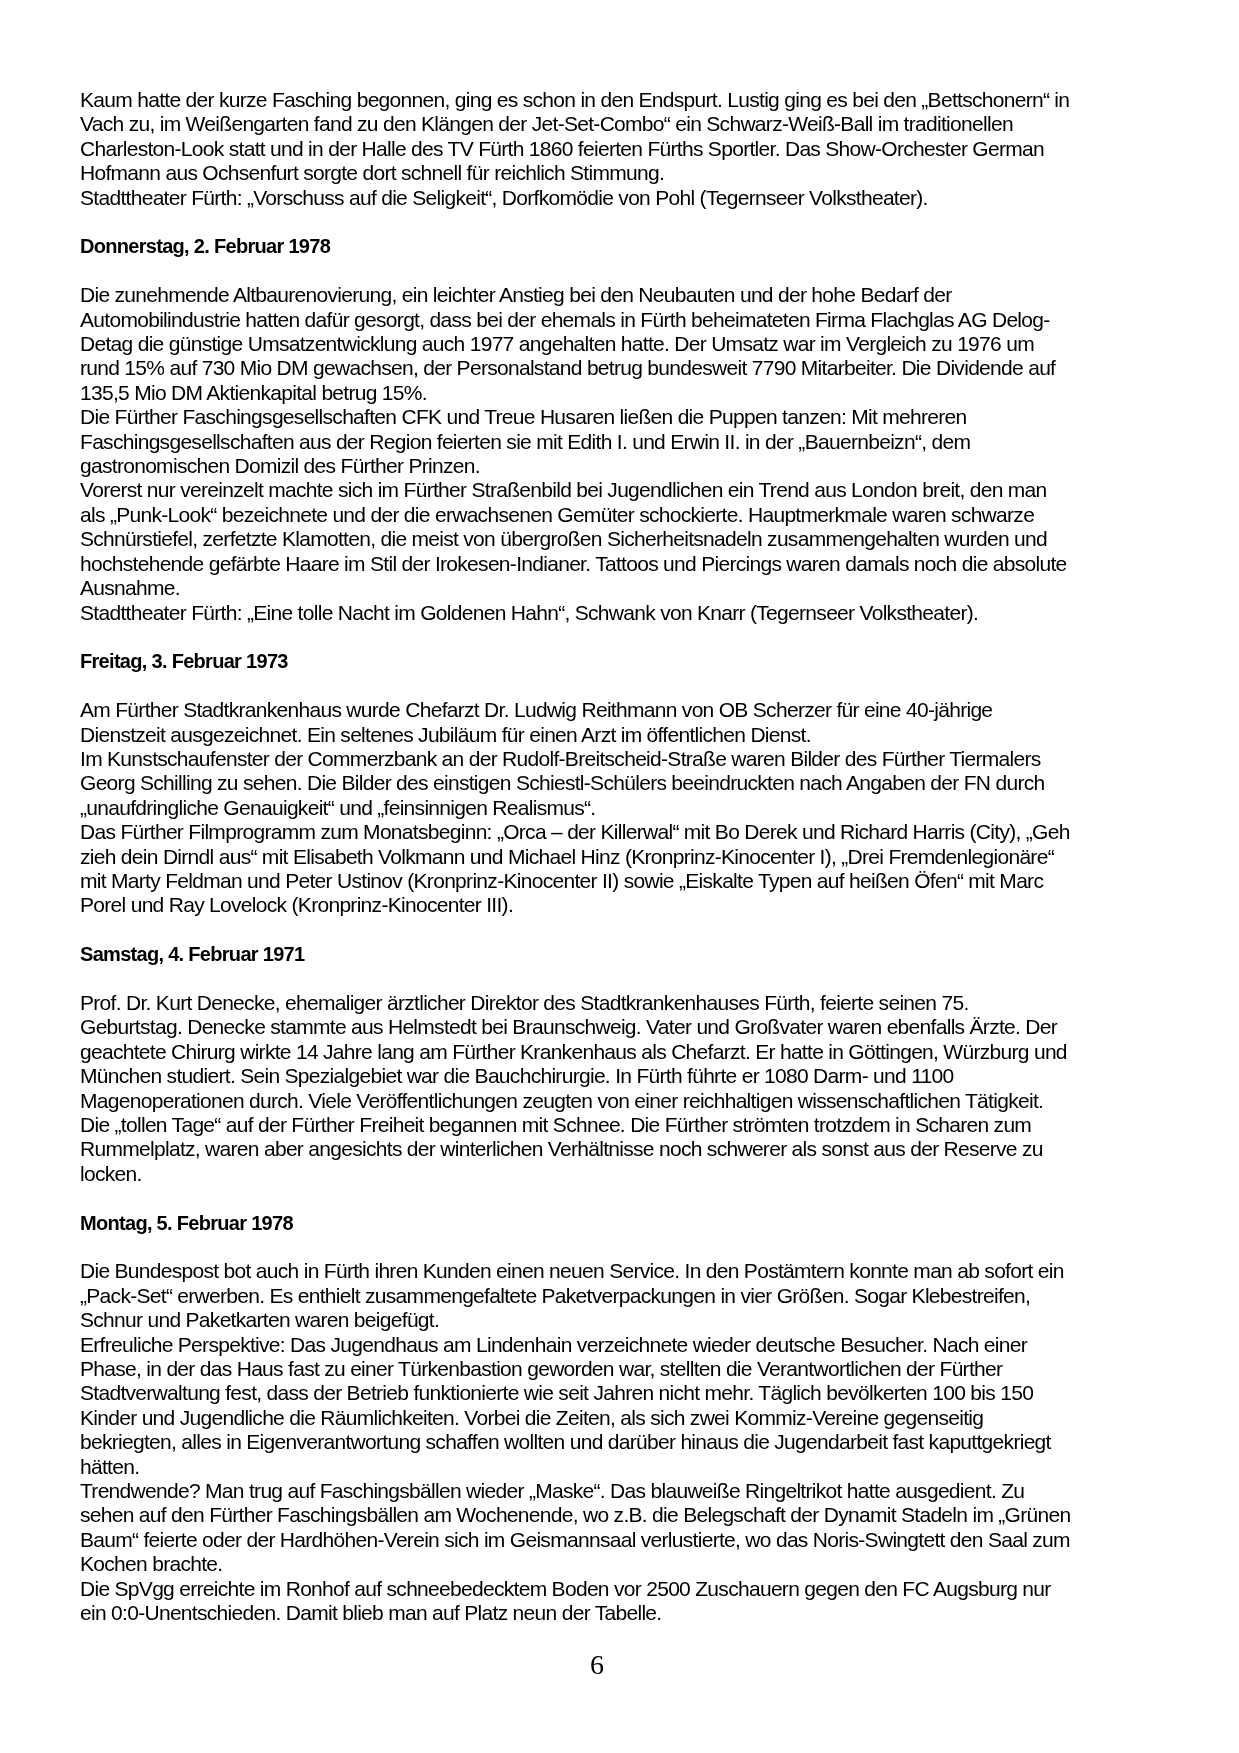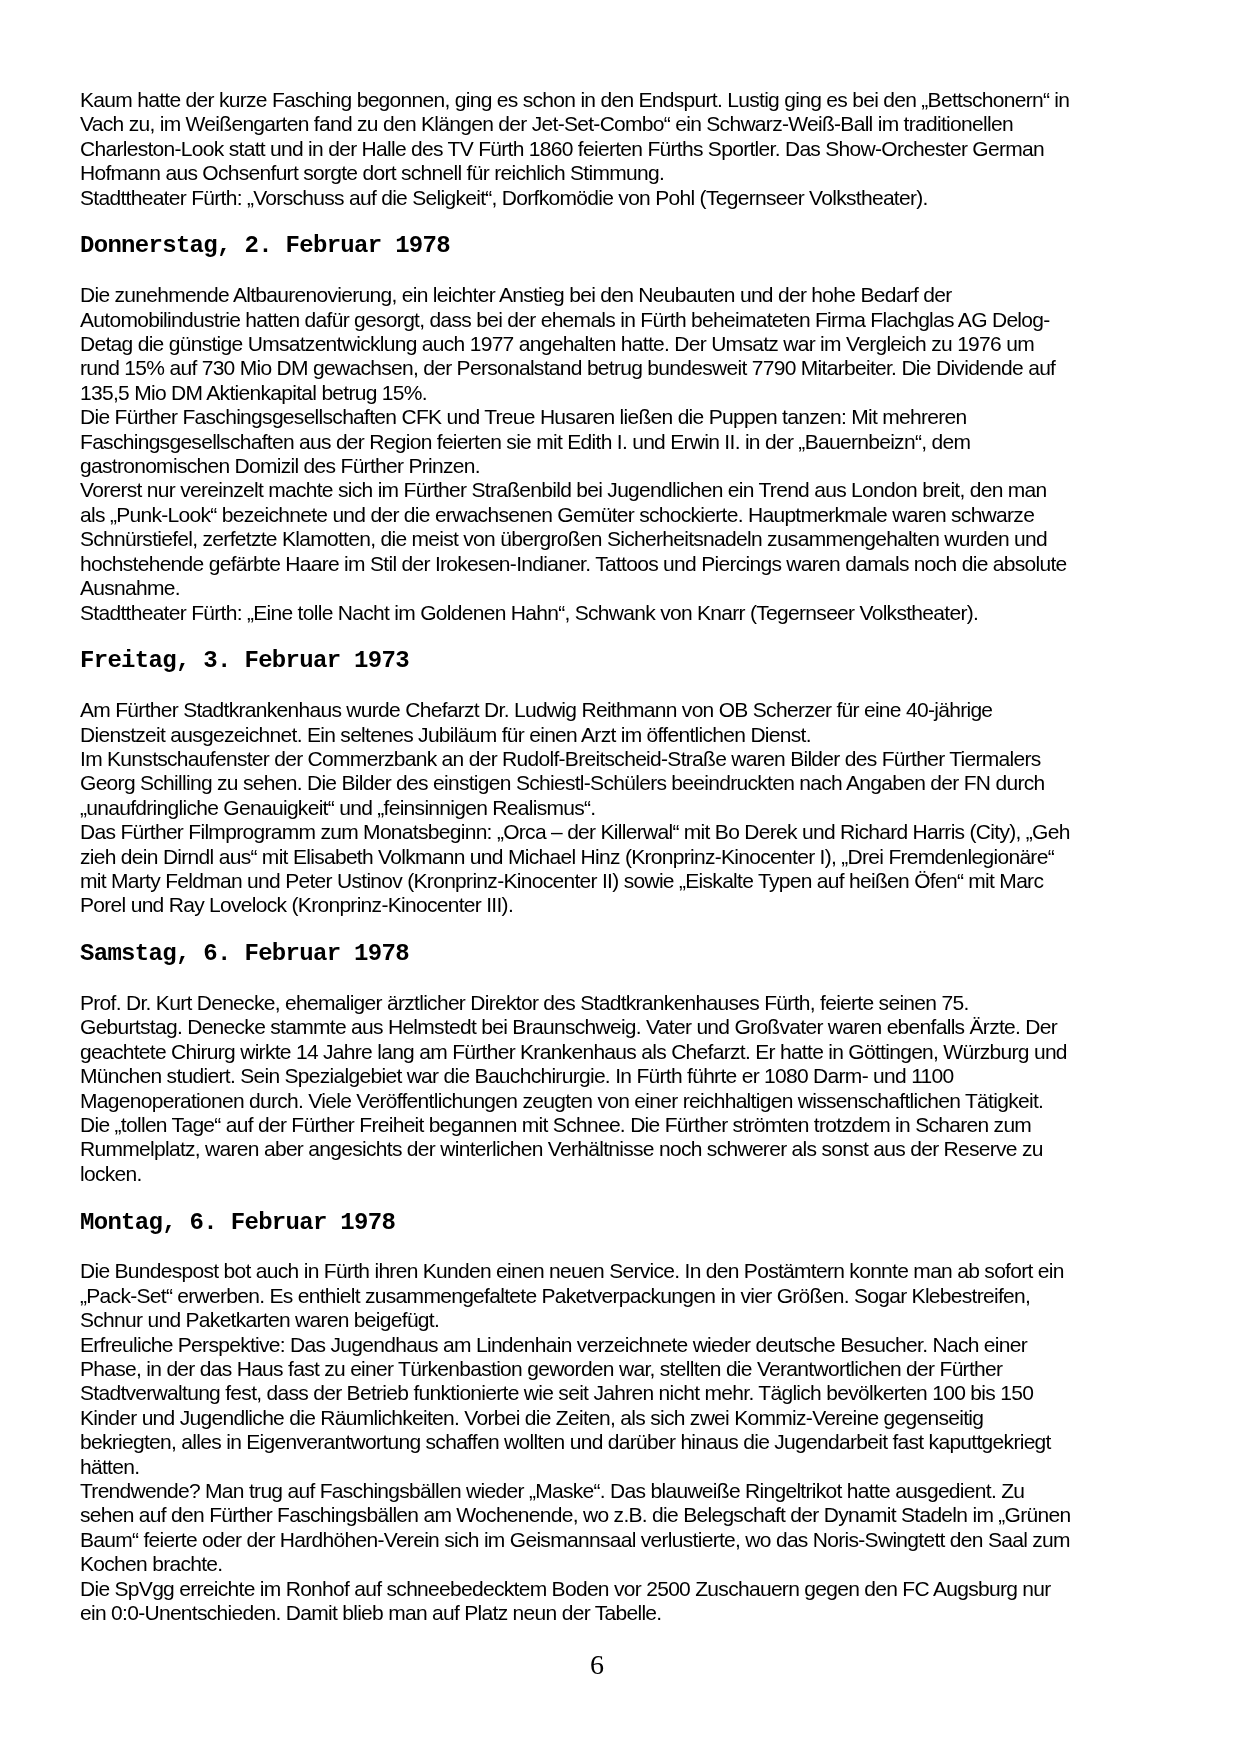"Donnerstag, 2. Februar 1978" .heading { font-family: Liberation Mono, monospace -> none; font-size: 24px -> 20px }
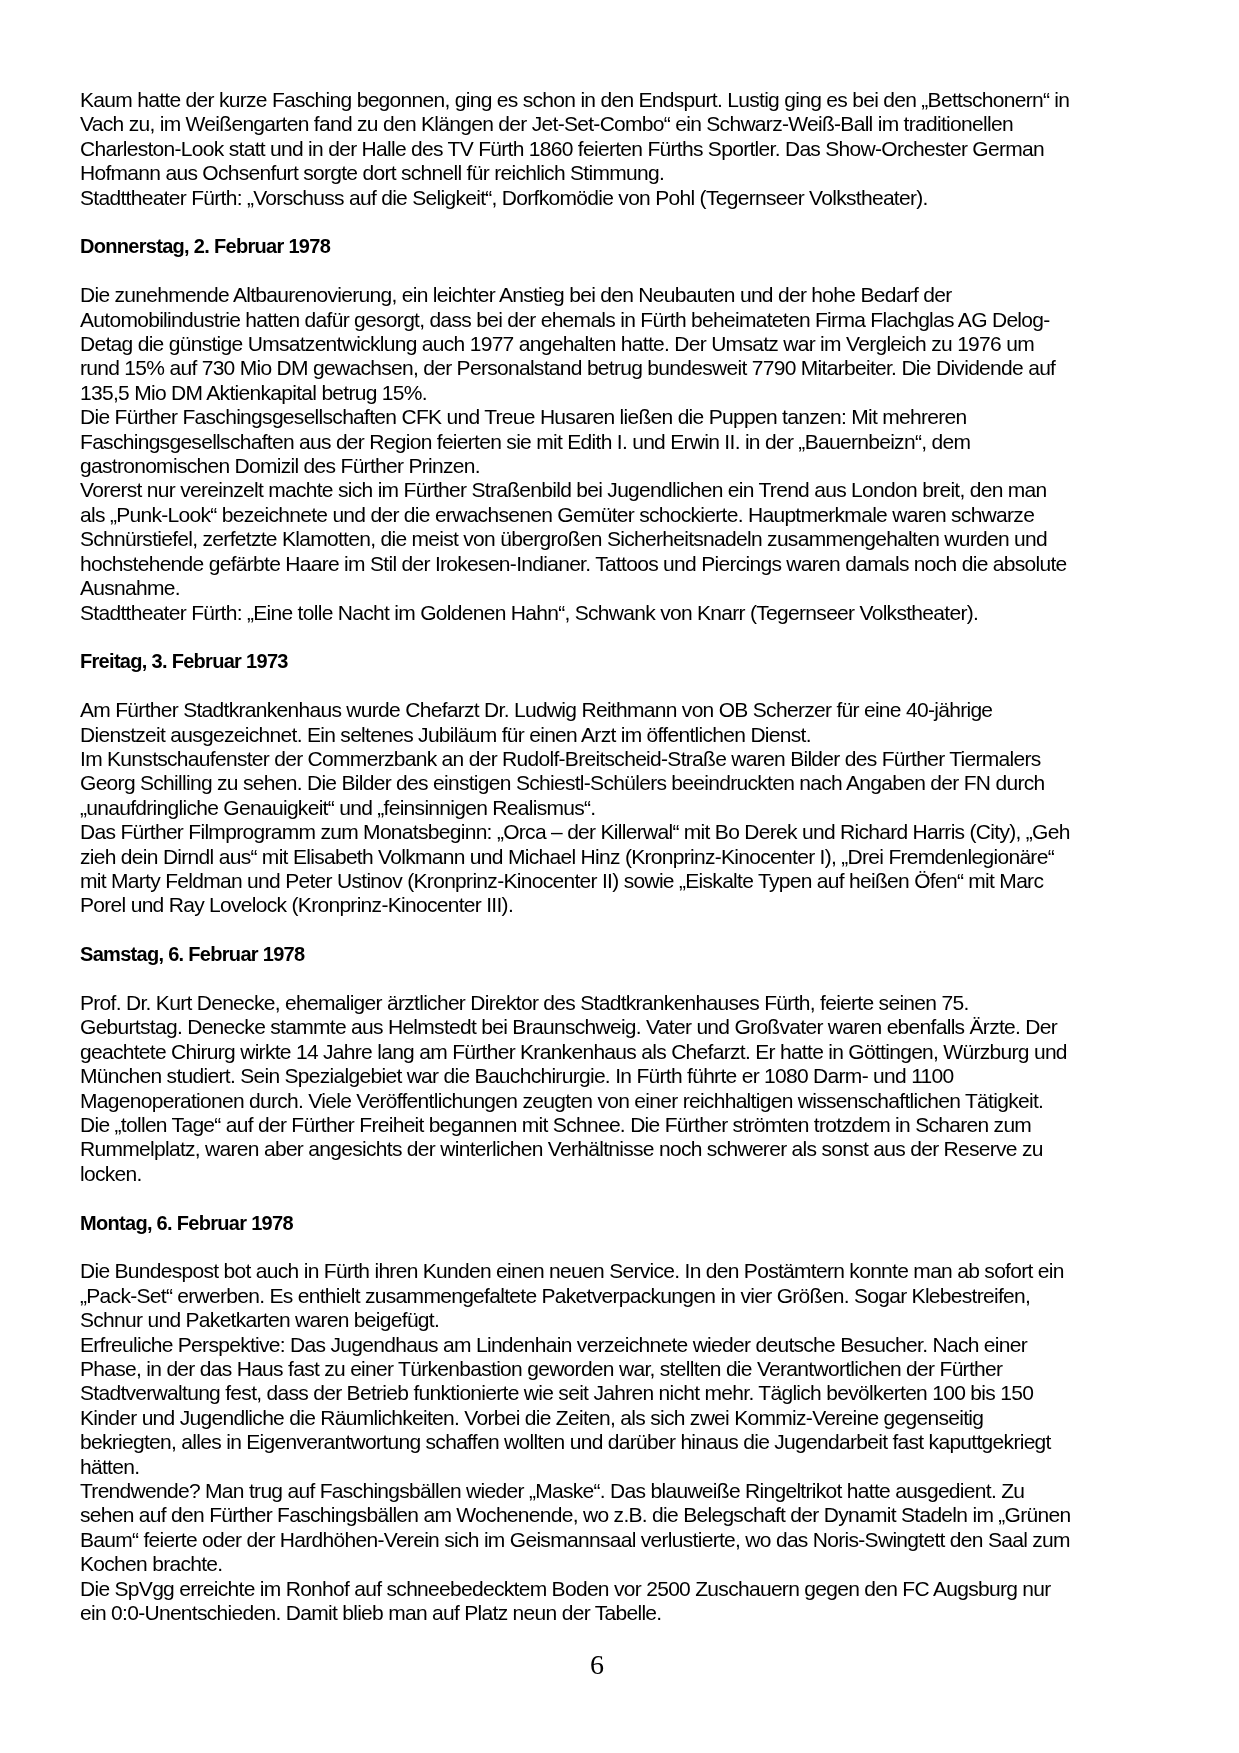"Samstag, 6. Februar 1978" div.heading { text: 6. Februar 1978 -> 4. Februar 1971 }
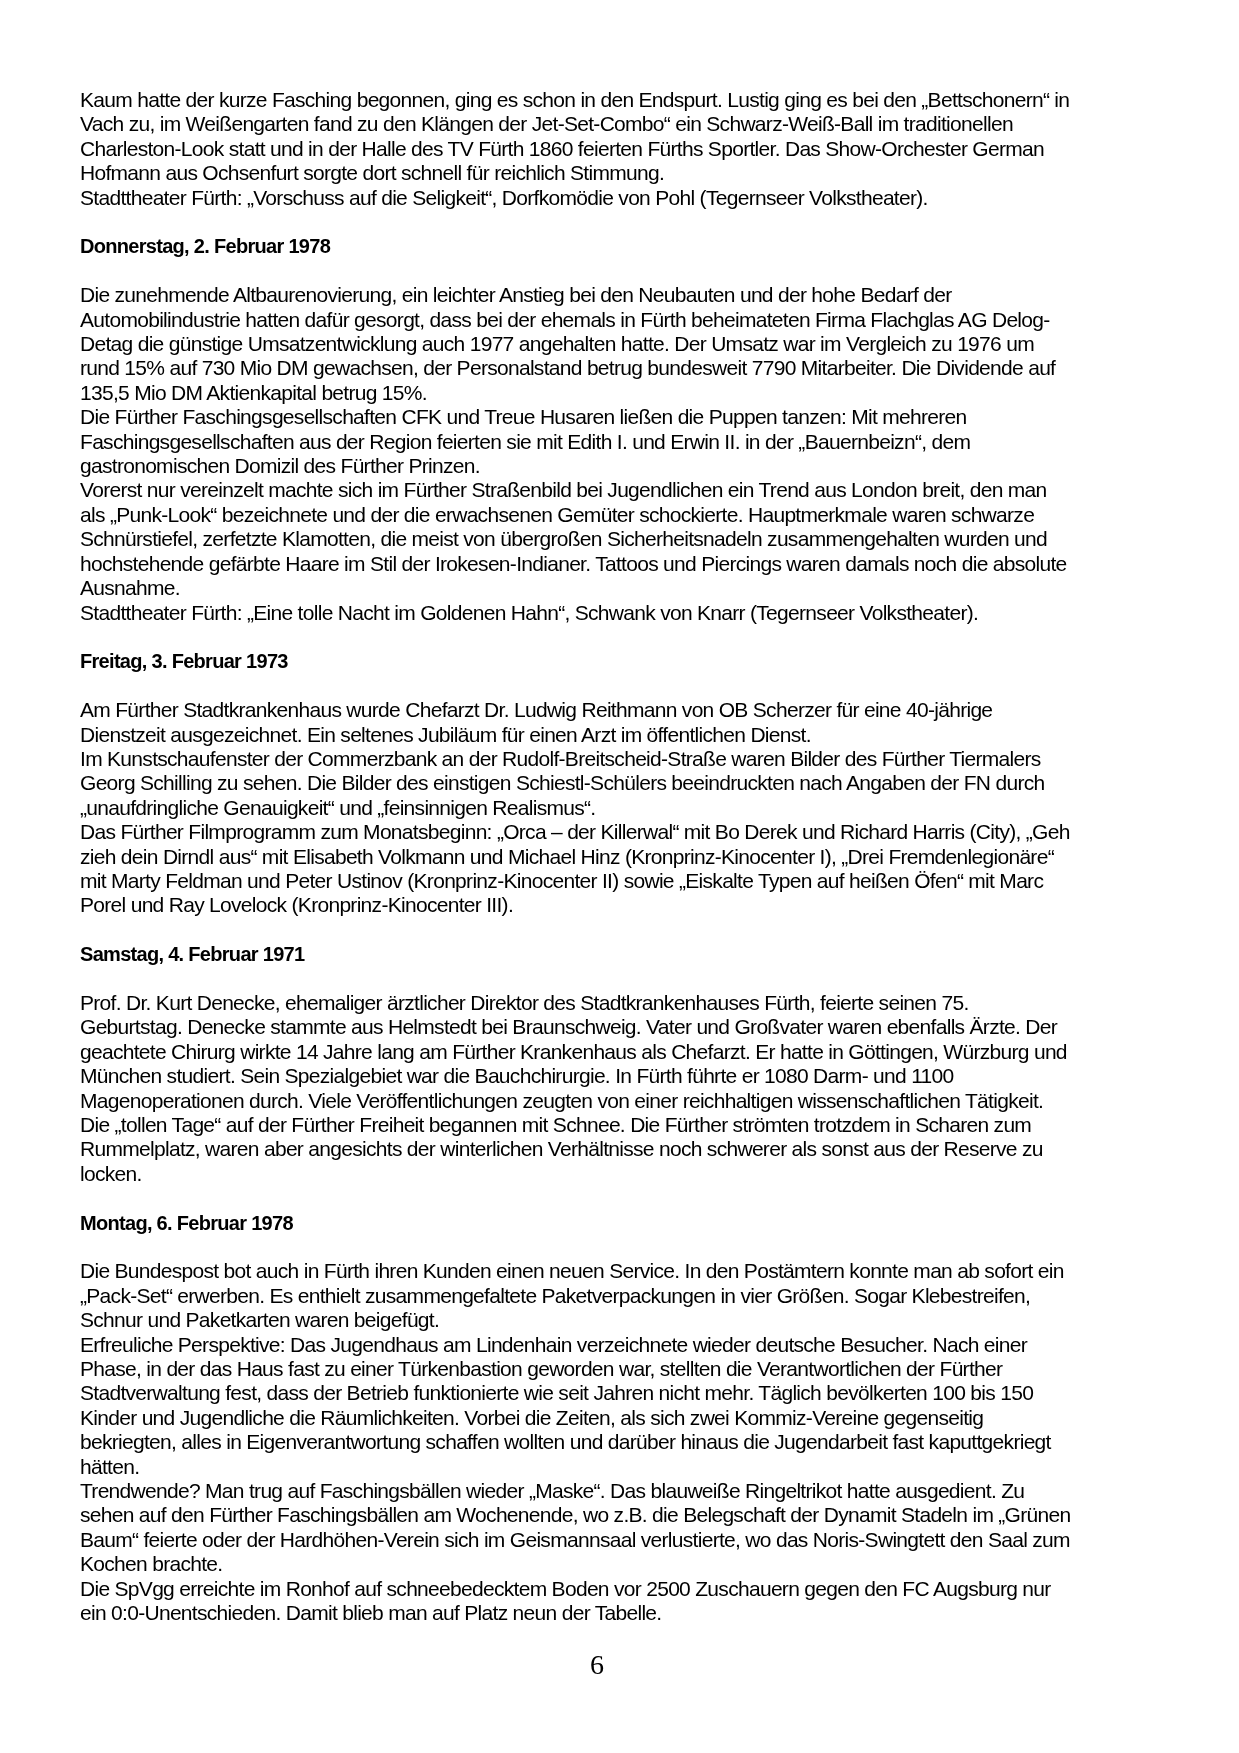"Montag, 6. Februar 1978" div.heading { text: 6 -> 5 }
